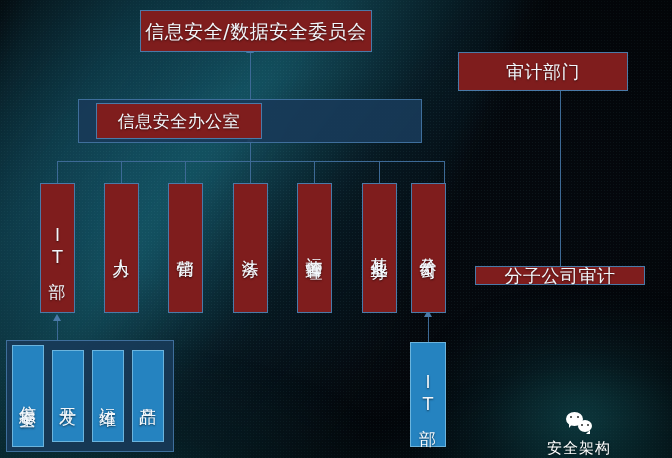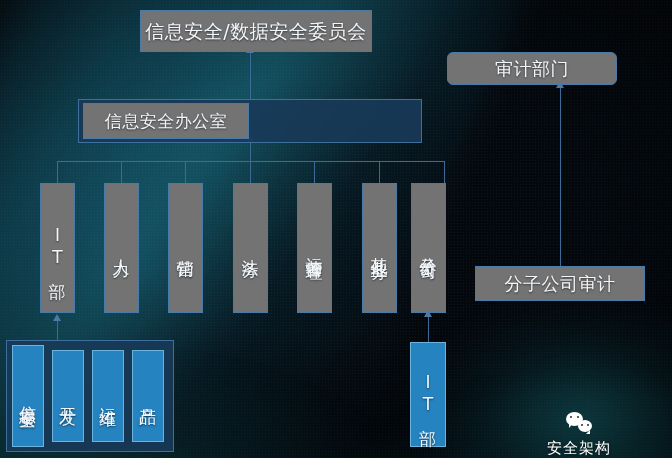"信息安全/数据安全委员会" .node { background: #737373 -> #7f1d1d }
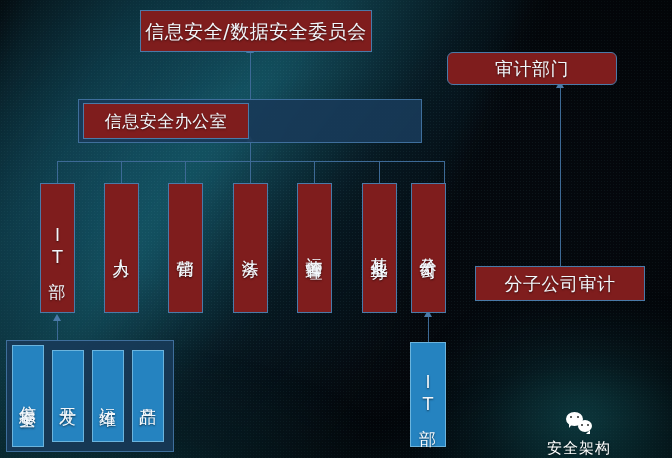"审计部门" div.node { border-radius: 6px -> none; height: 33px -> 39px; left: 447px -> 458px }
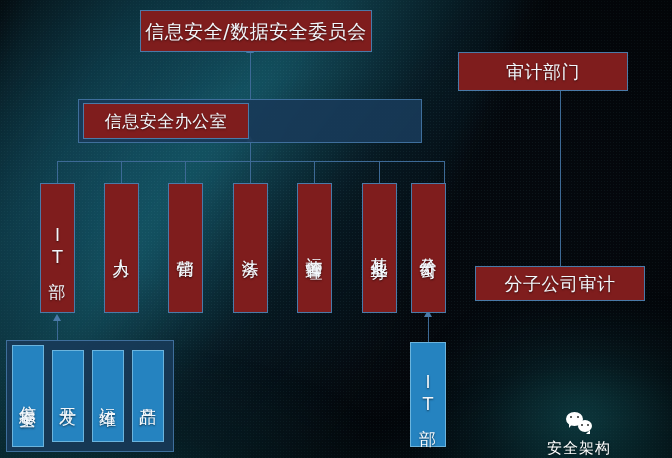"信息安全办公室" div.node { left: 83px -> 96px }
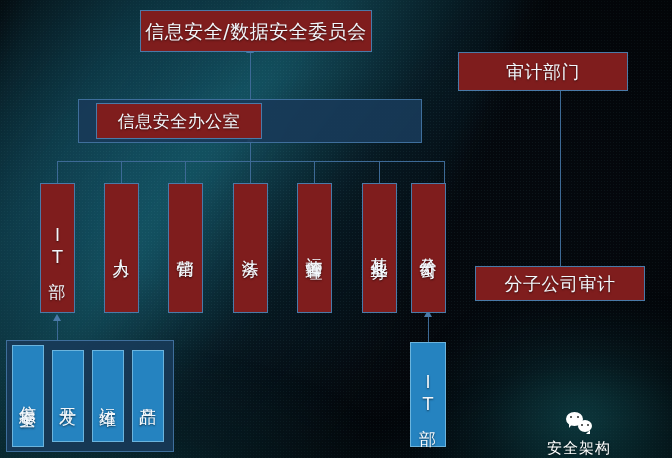"分子公司审计" div.node { height: 35px -> 19px }
